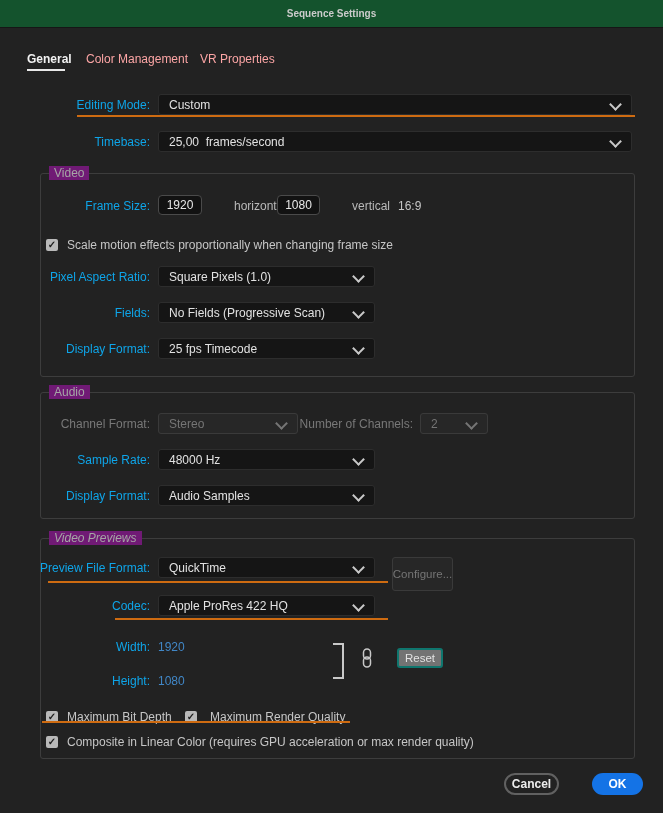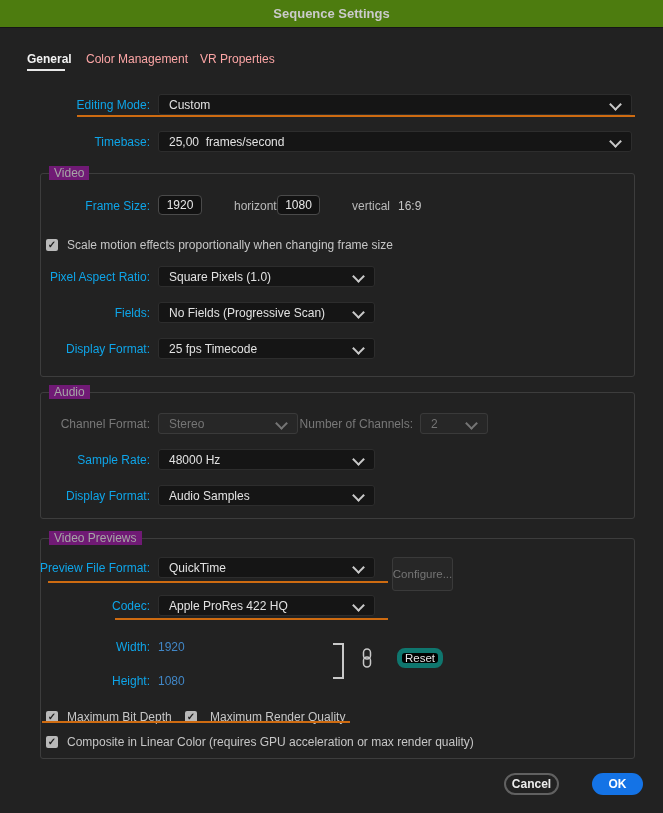"Sequence Settings" .titlebar { background: #4d7c0f -> #14532d; font-size: 13px -> 10px }
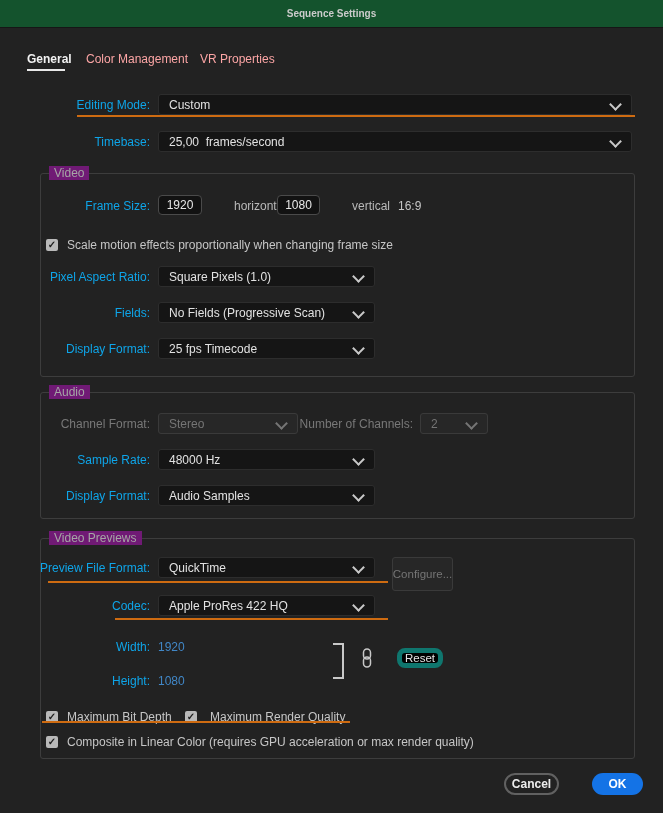"Video Previews" div.group { font-style: none -> italic }
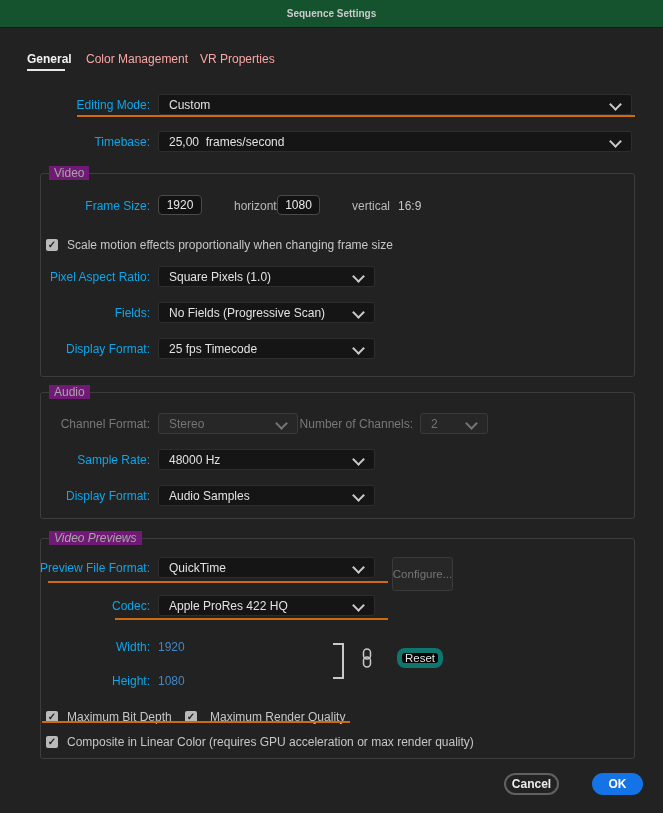"Reset" .btn-dark { background: #000000 -> #737373; border: 5px solid #0f766e -> 2px solid #0f766e; border-radius: 8px -> 3px }
